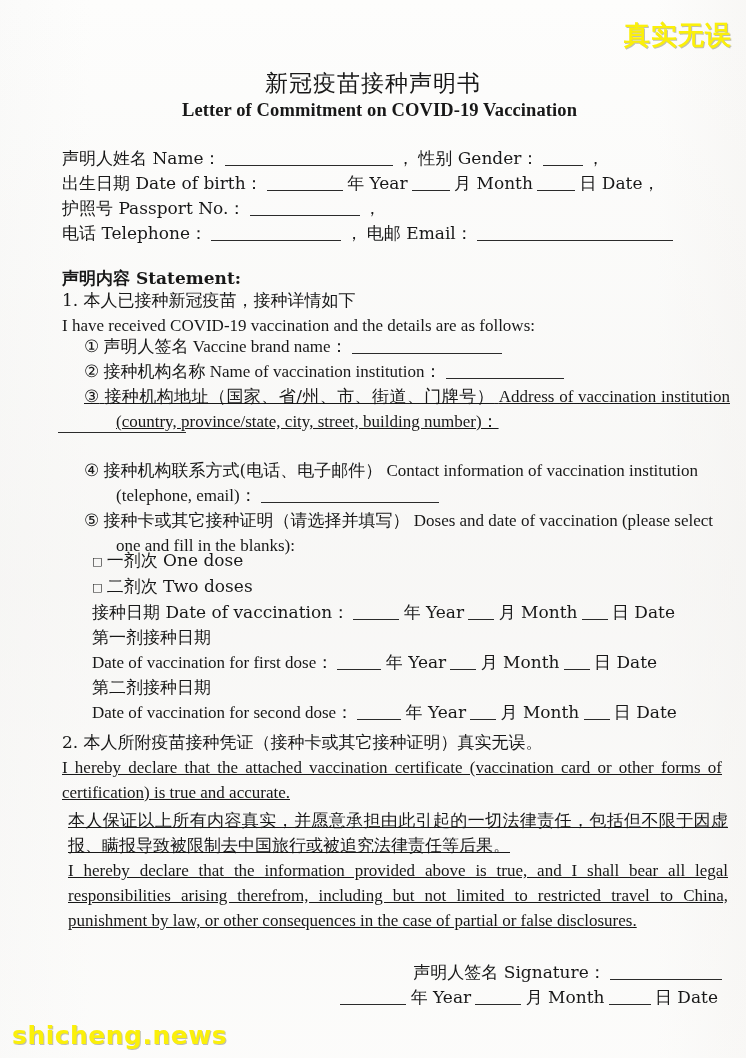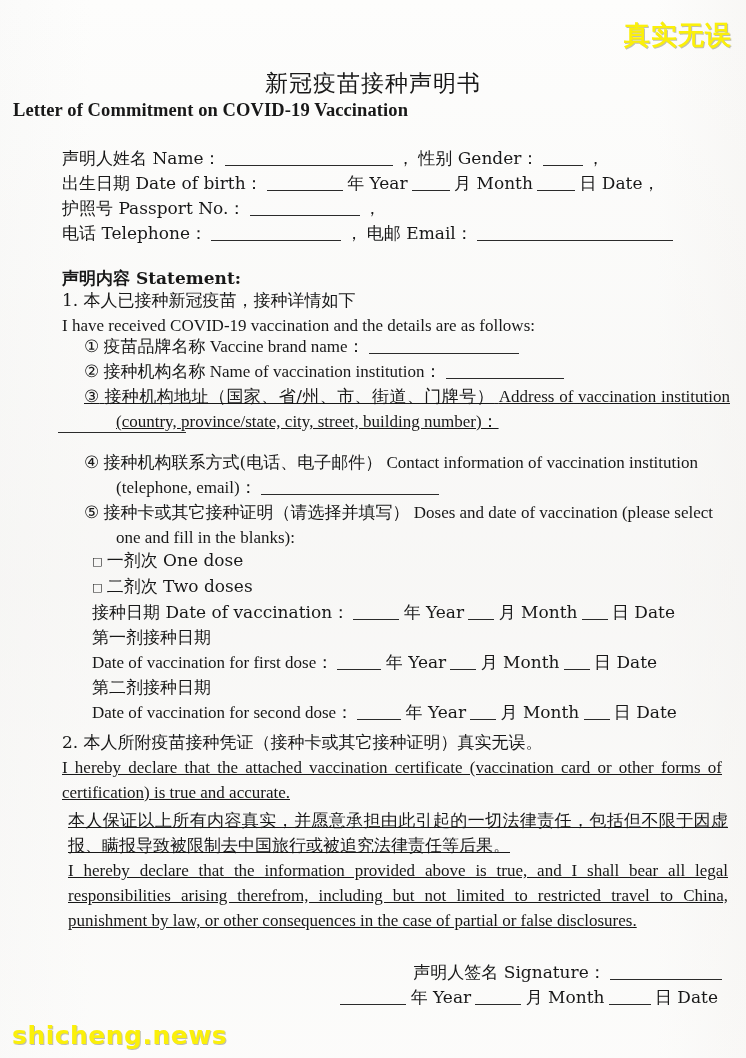"Letter of Commitment on COVID-19" .title-en { text-align: left -> center }
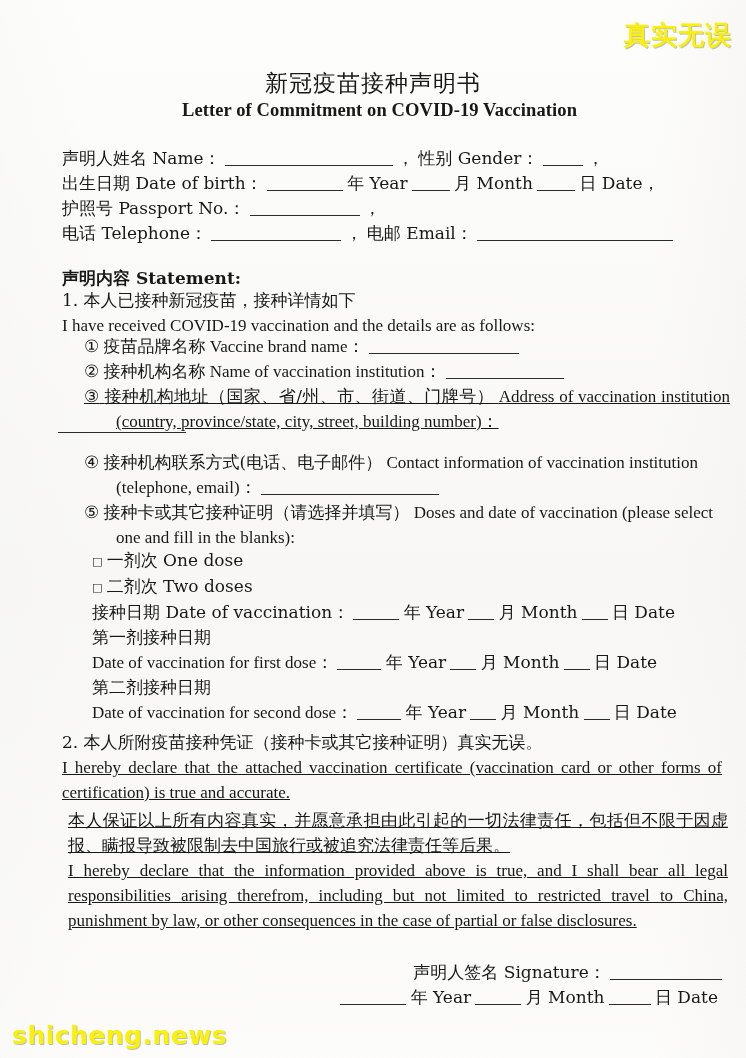"疫苗品牌名称" span.zh { text: 疫苗品牌名称 -> 声明人签名 }
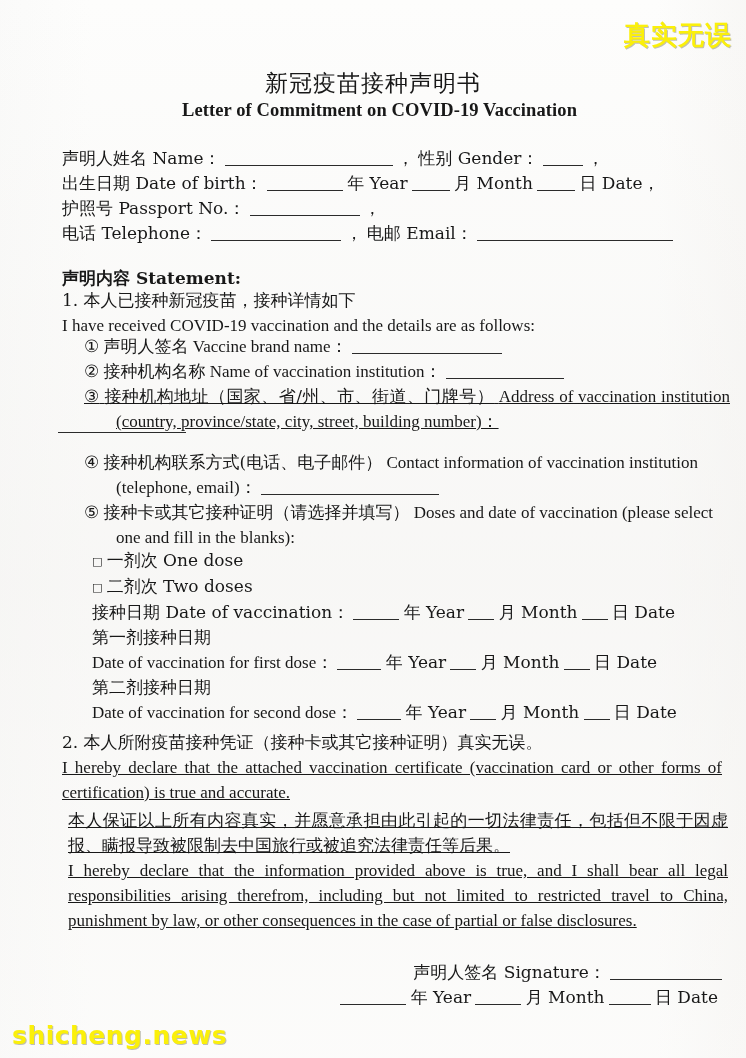"④ 接种机构联系方式(电话、电子邮件） Contact information" div.indent-circ { margin-top: 16px -> 24px }
